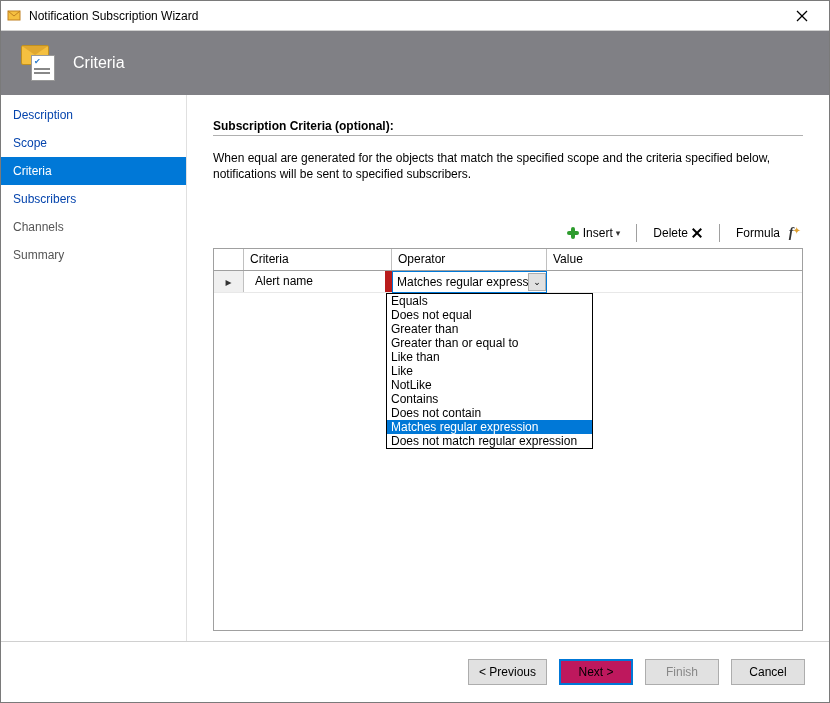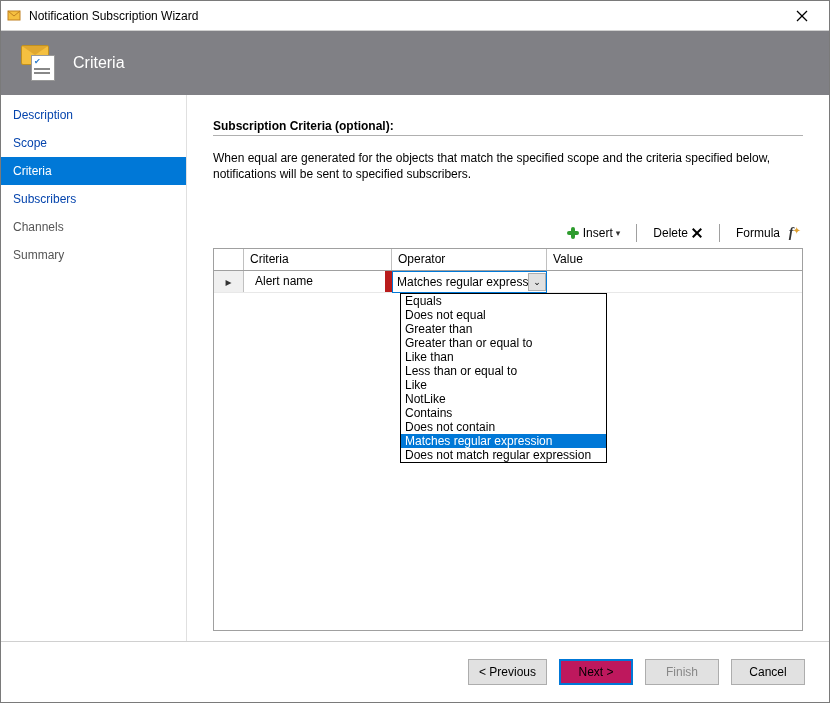"Equals" .dropdown { left: 186px -> 172px }
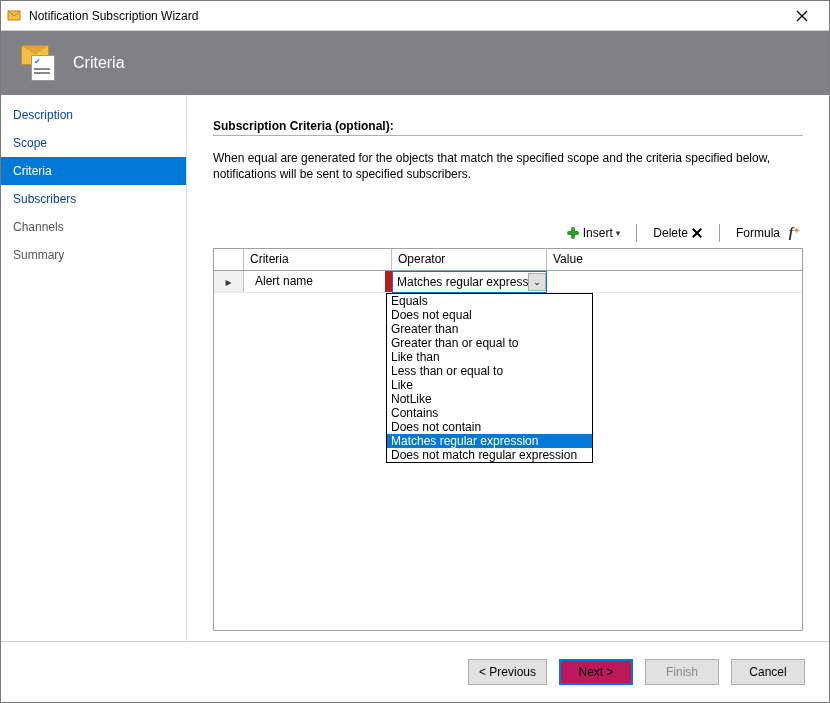"Less than or equal to" div.dd-item { html: <div>Less than or equal to</div> -> none }
